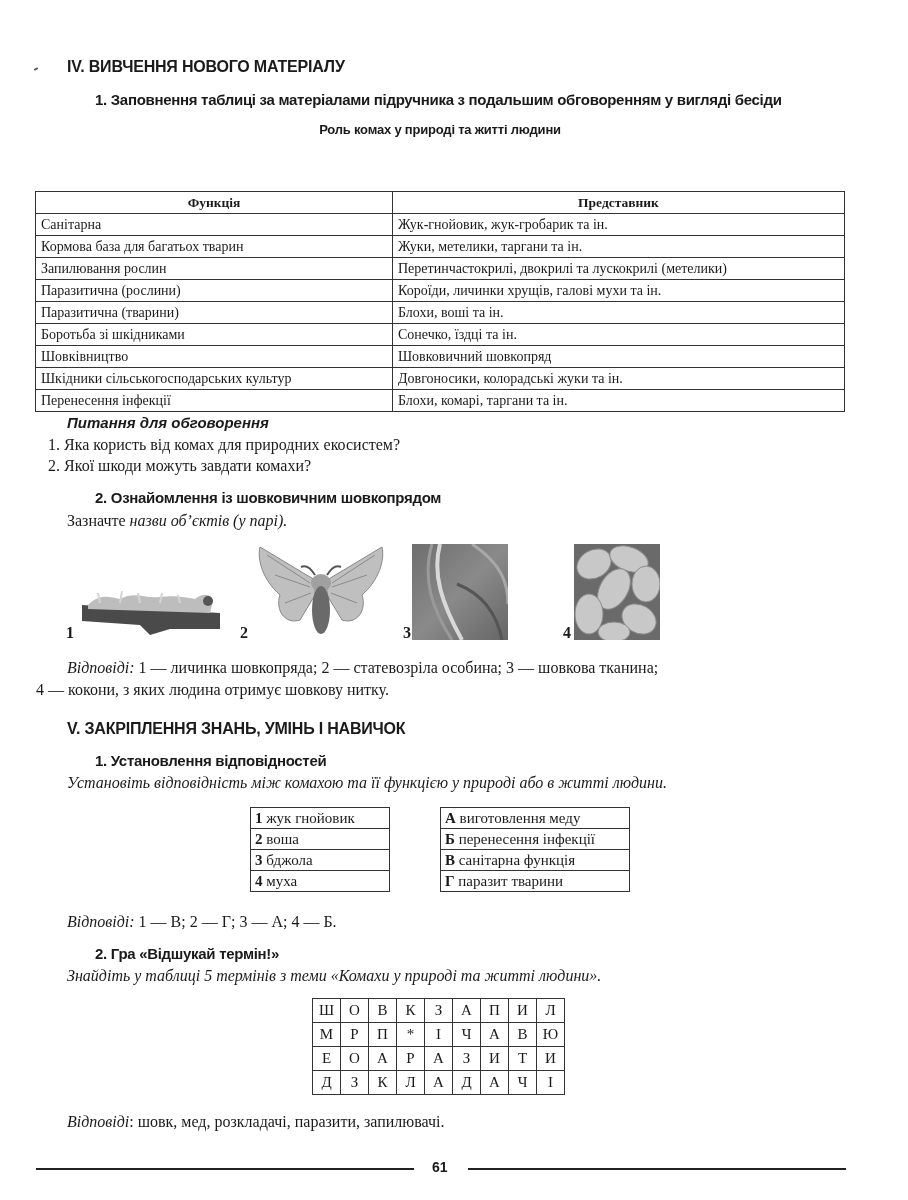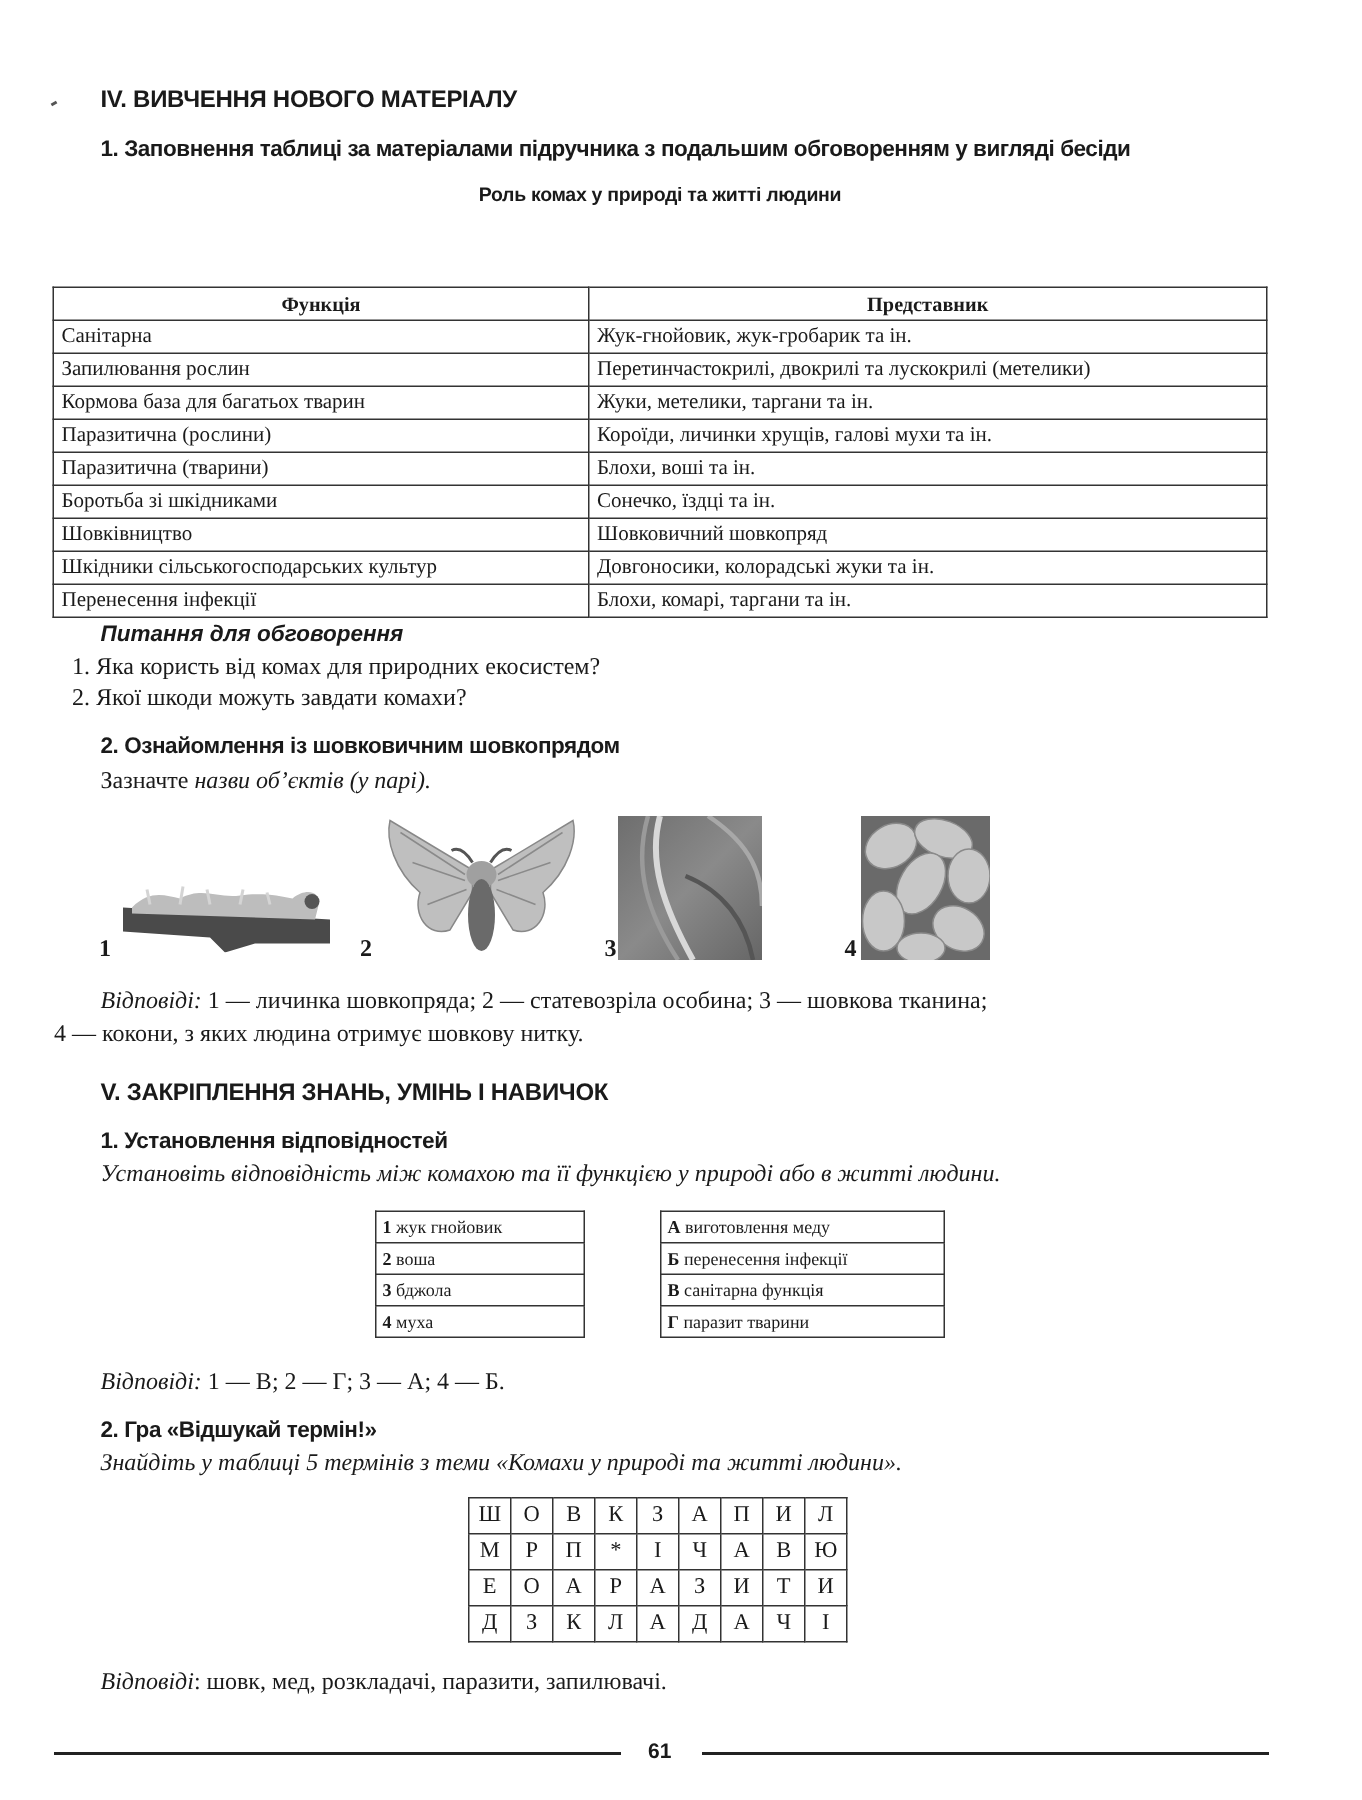"1. Заповнення таблиці за матеріалами" .h2 { margin-left: none -> 28px }
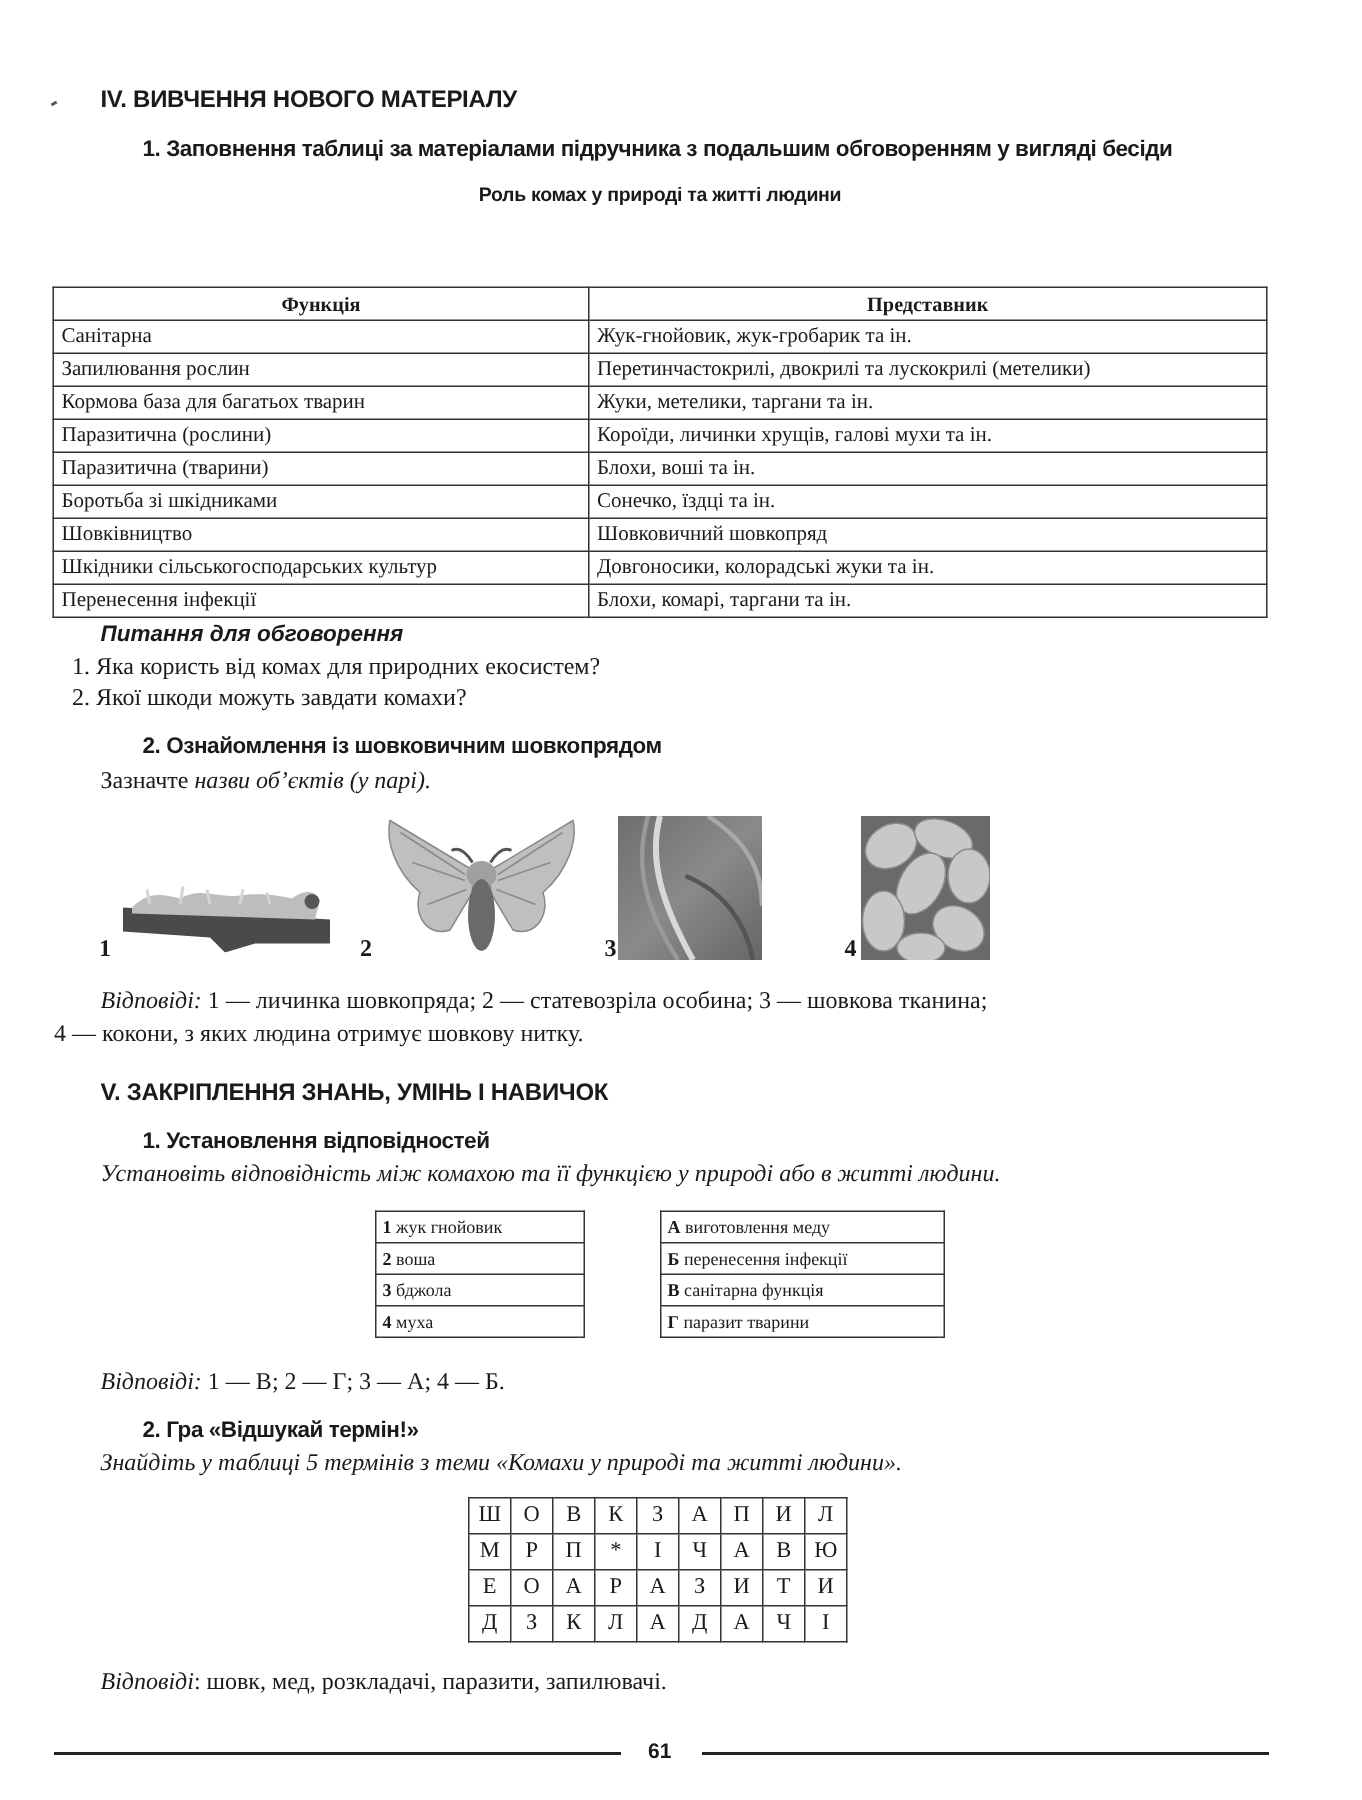"Запилювання рослин" tr { order: before "Кормова база для багатьох тварин" -> after "Кормова база для багатьох тварин" }
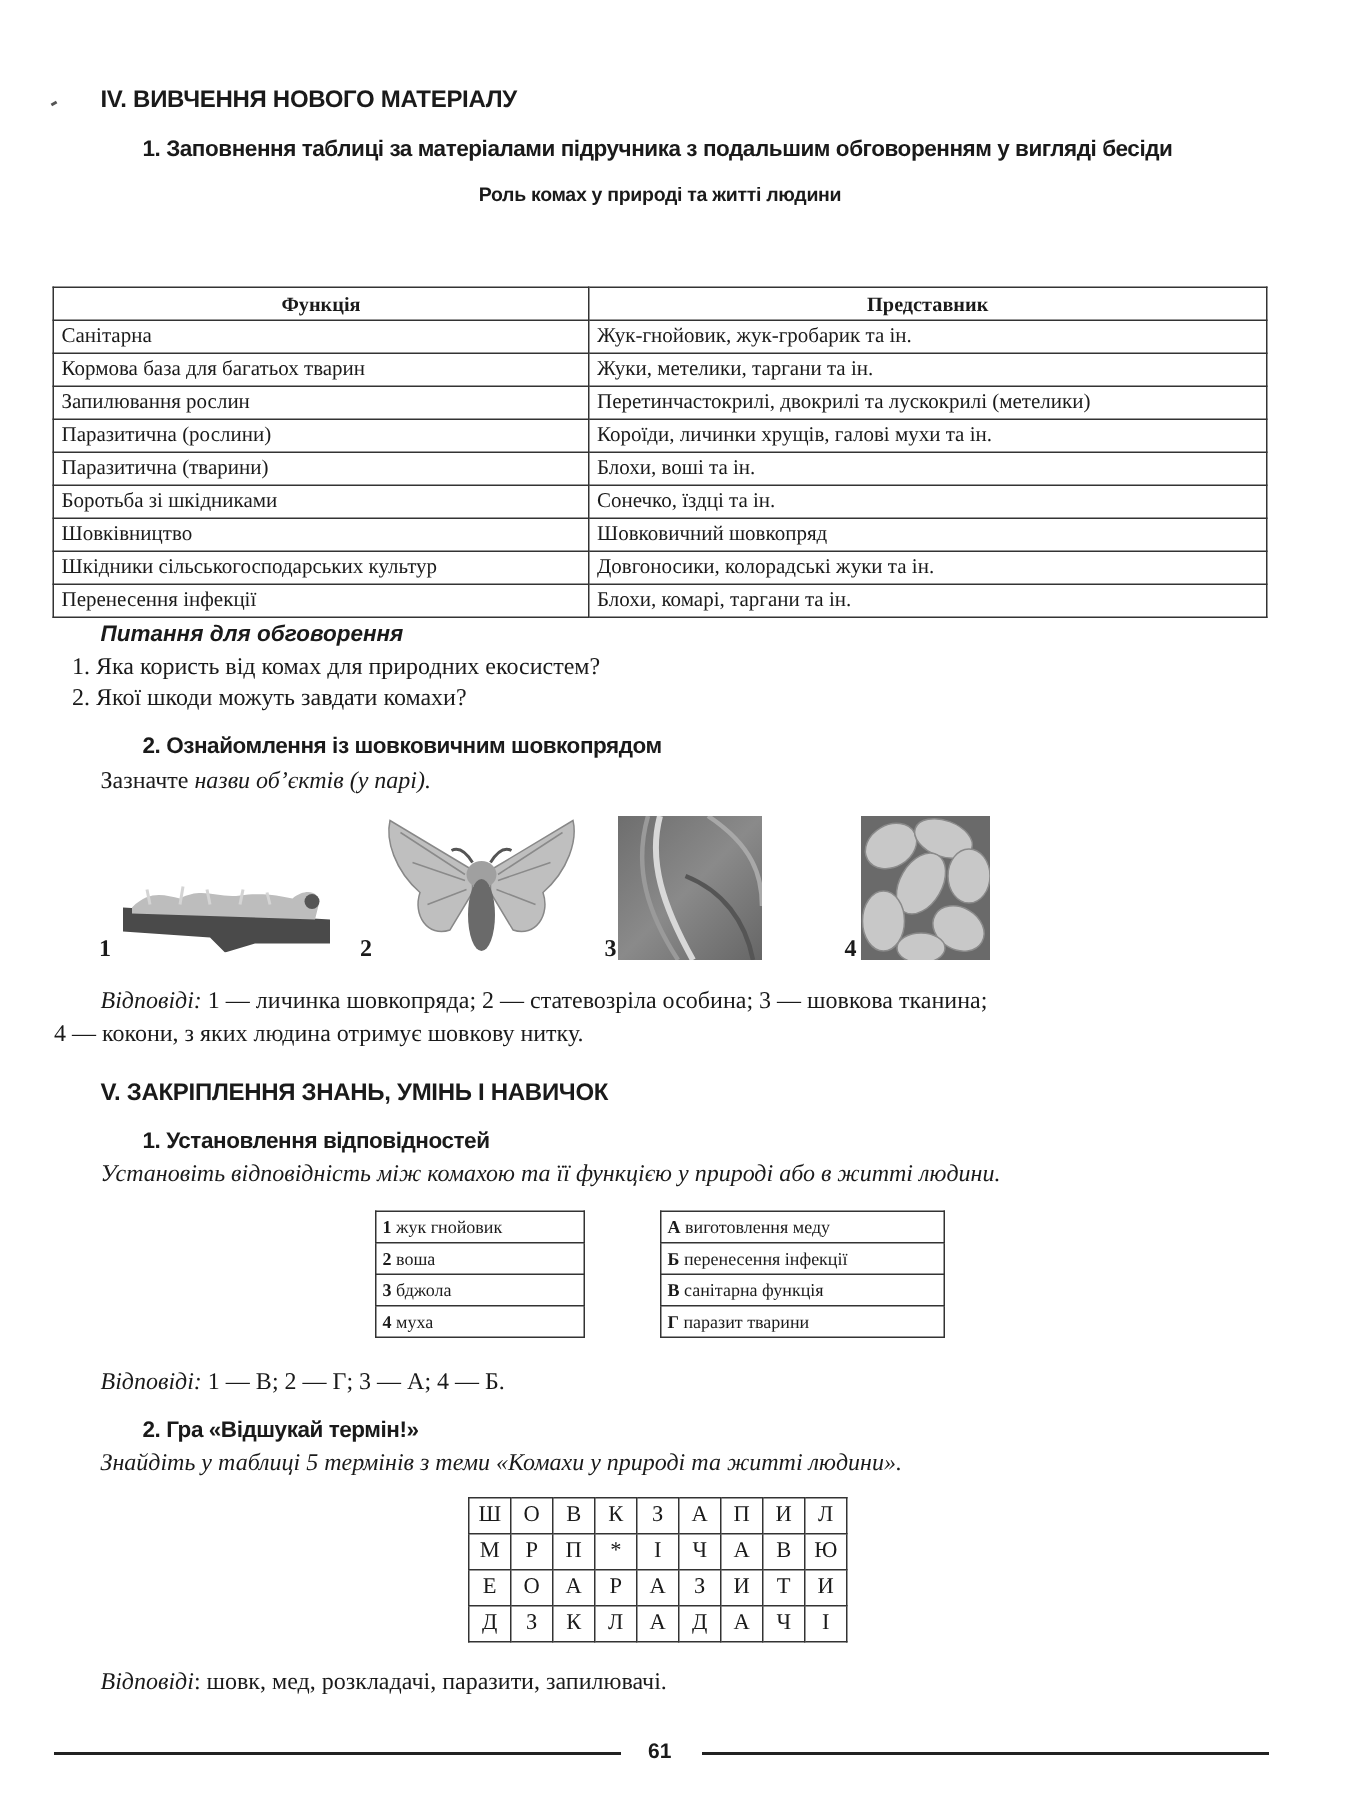"1 жук гнойовик" table.match { font-size: 12px -> 15px }
